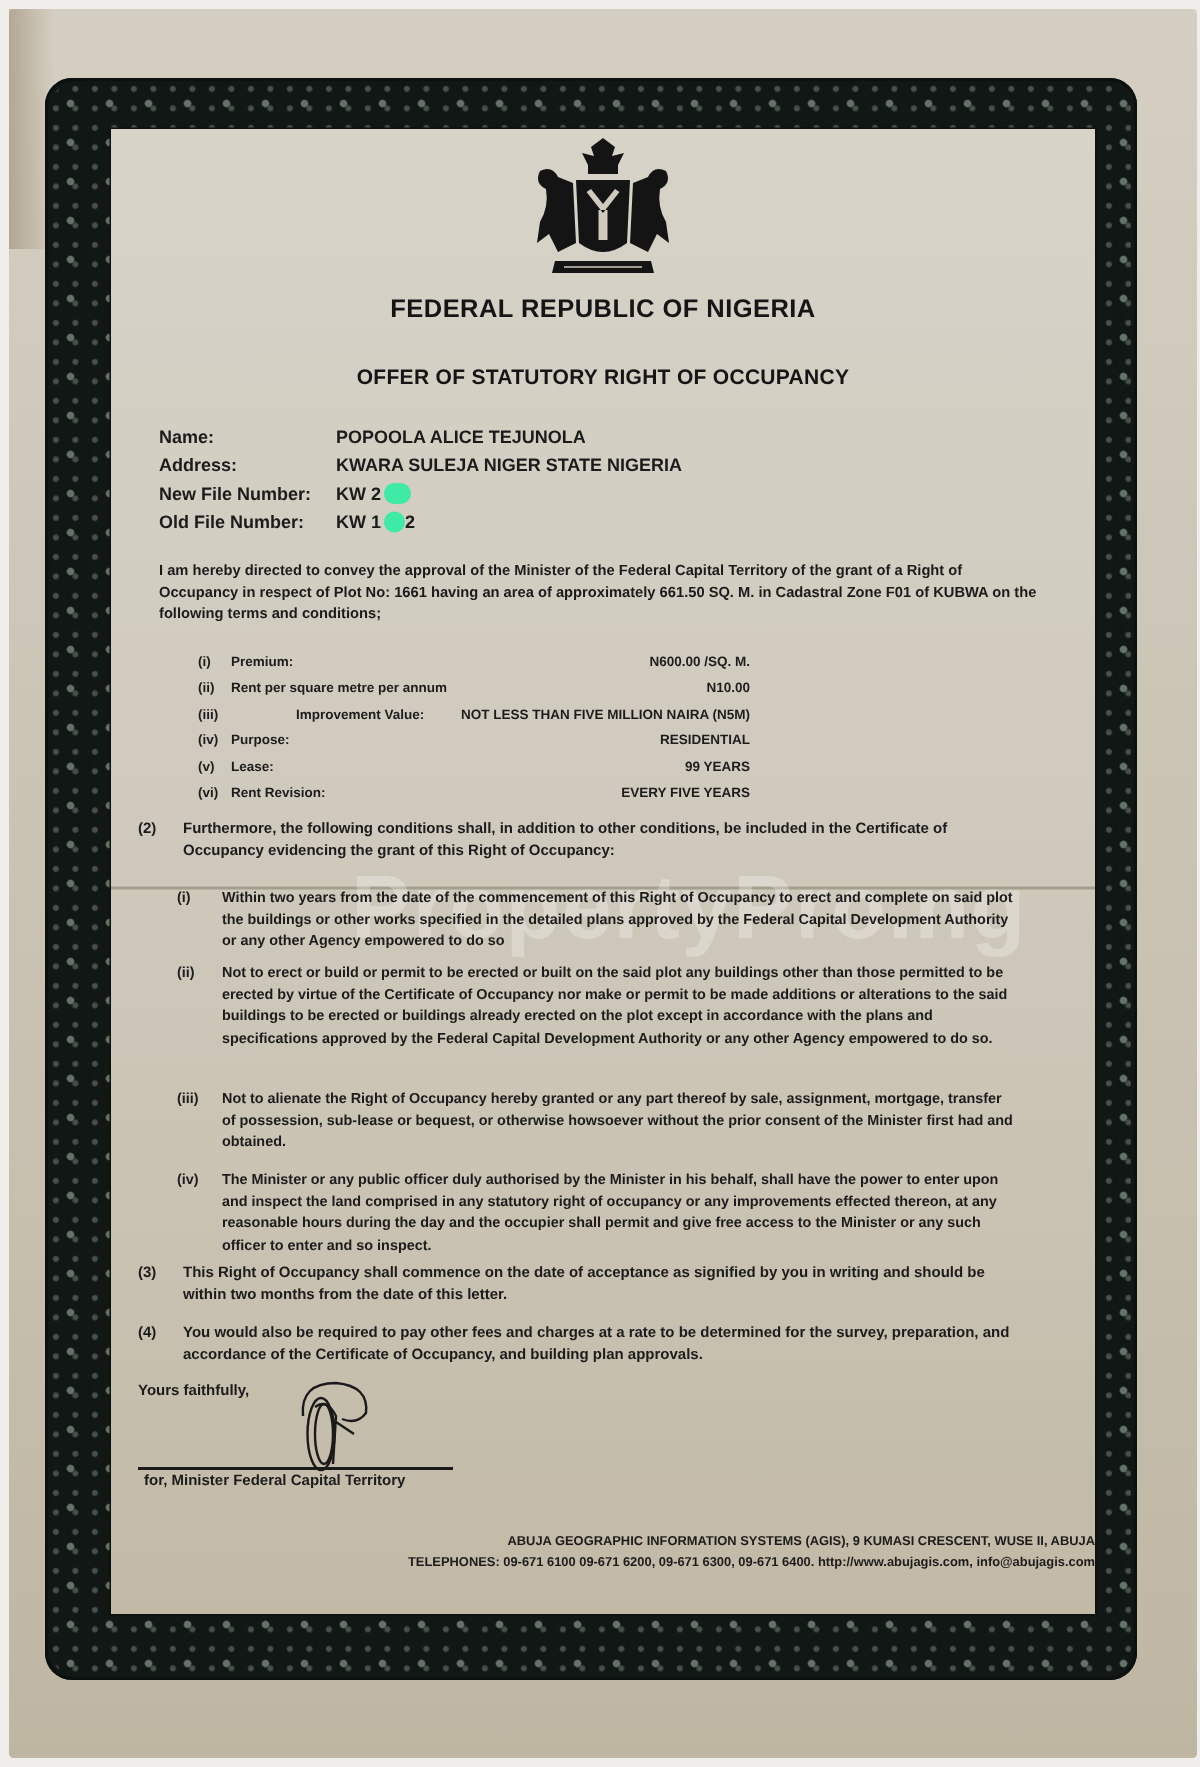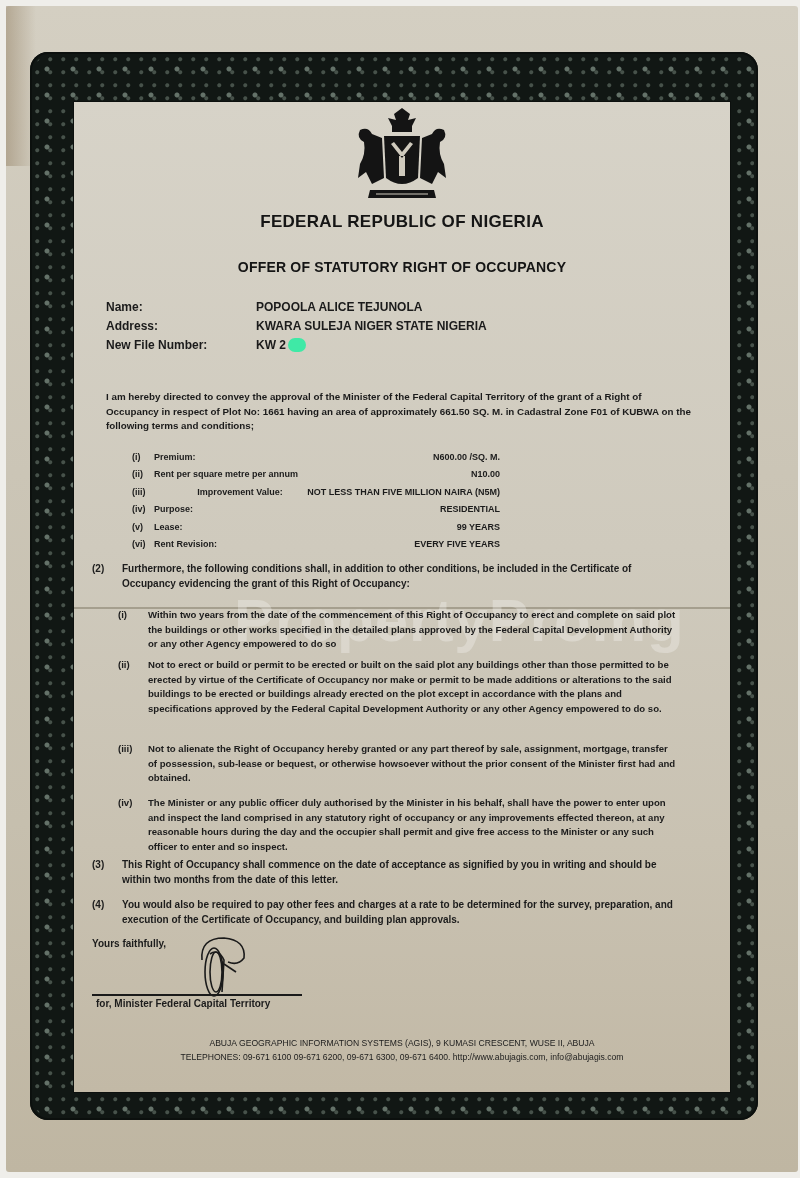"FEDERAL REPUBLIC OF NIGERIA" .inner { top: 102px -> 86px }
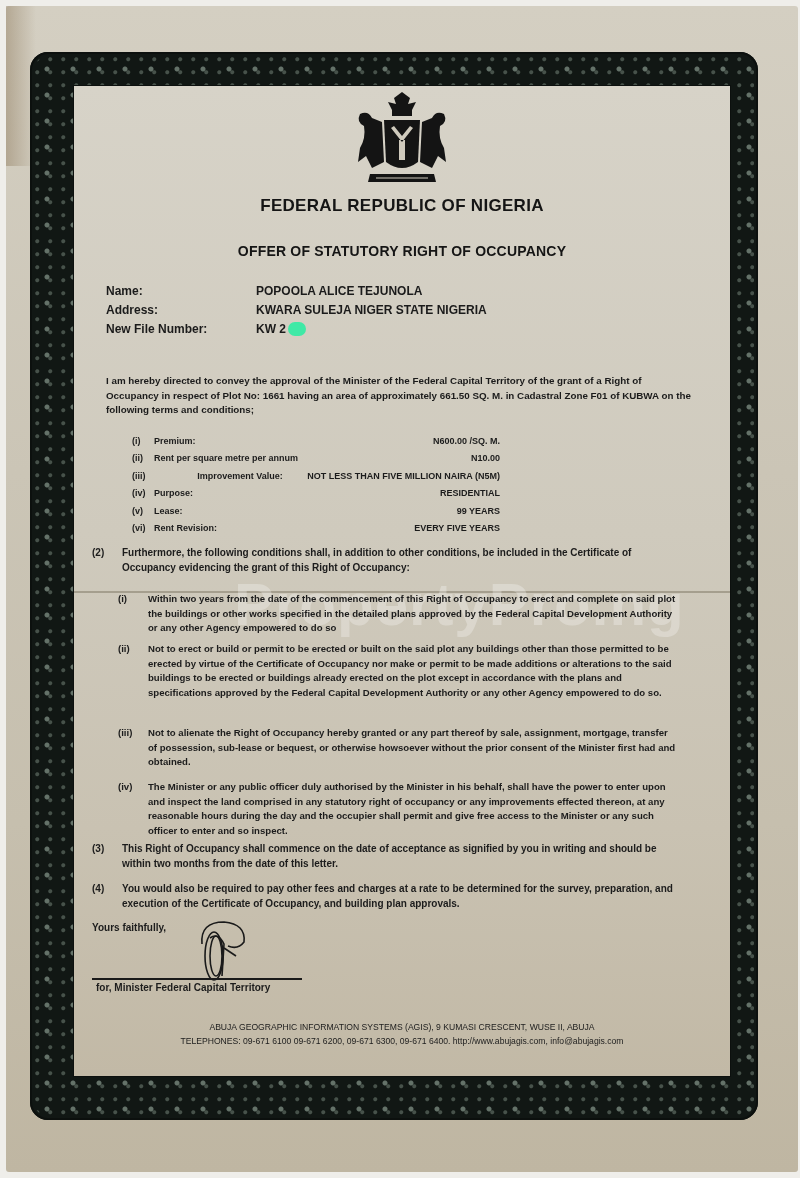"Name:" .meta-label { width: 150px -> 118px }
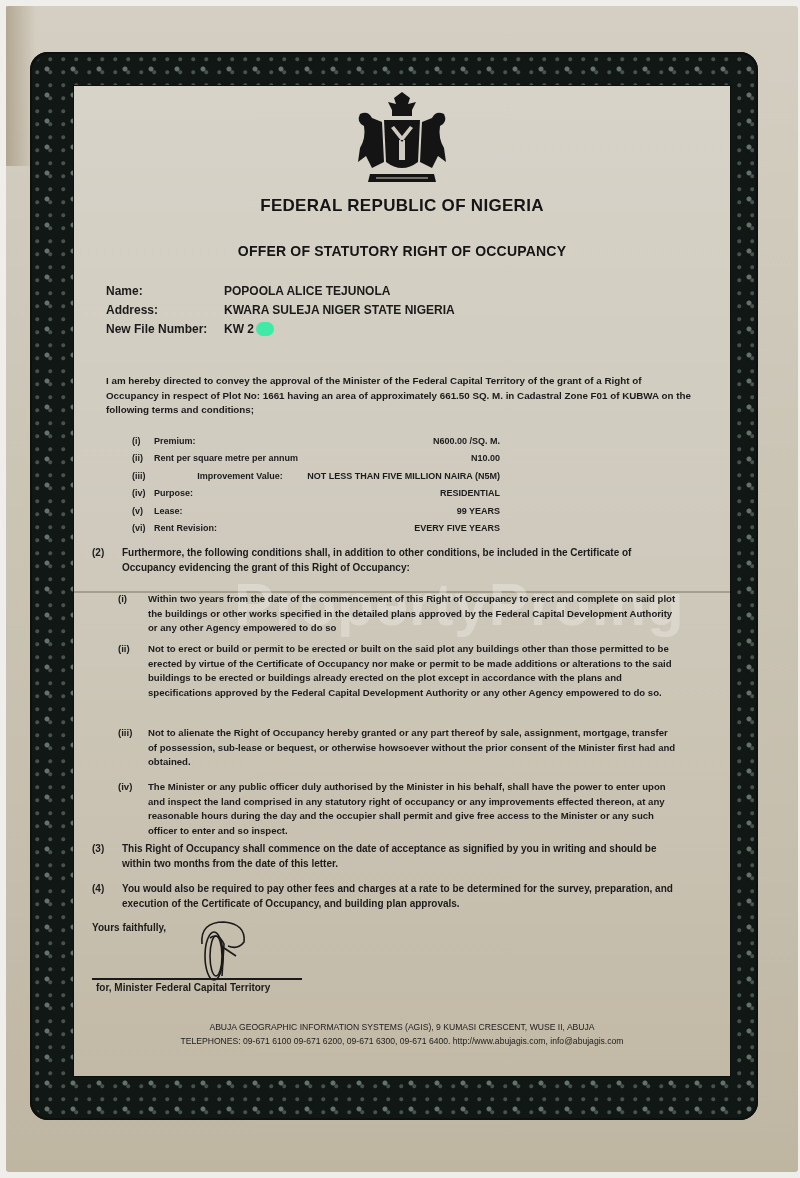"Old File Number:" div.meta-row { html: none -> <div> <span>Old File Number:</span> <span>KW 1</span> <span></span> <span>2</span> </div> }
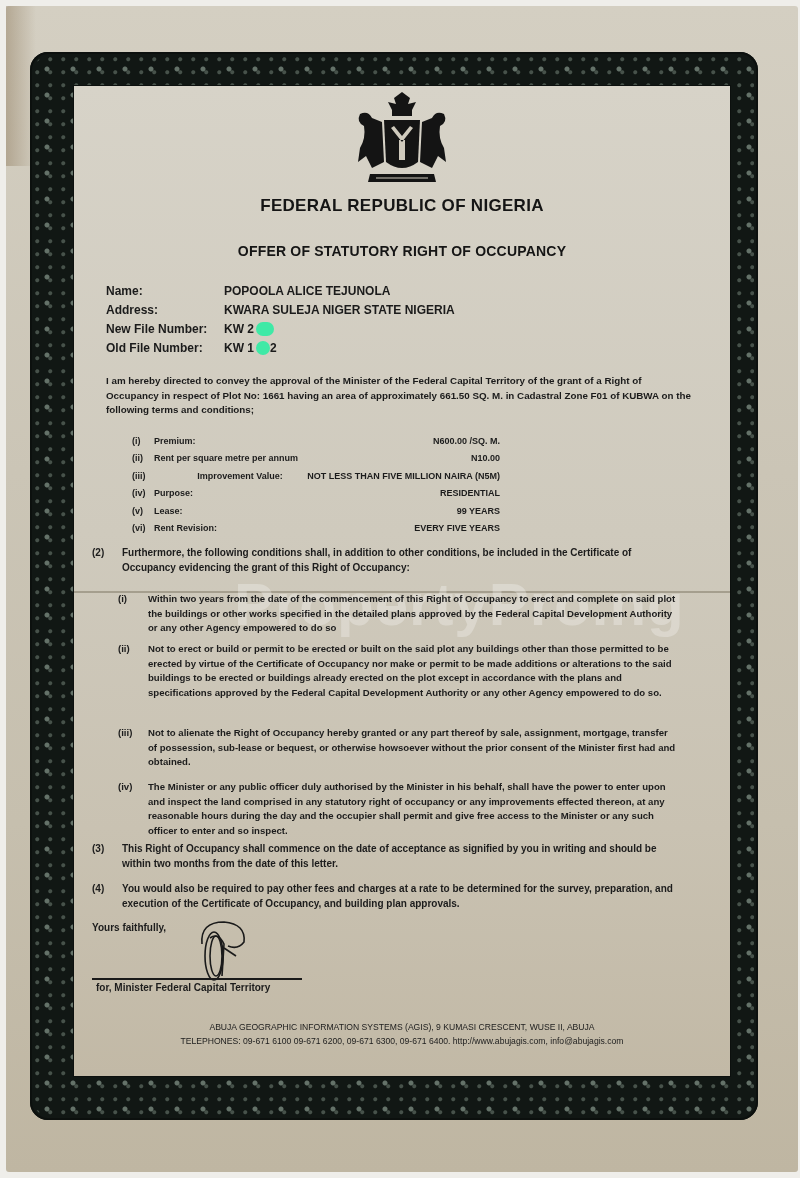"You would also be required" span { text: execution -> accordance }
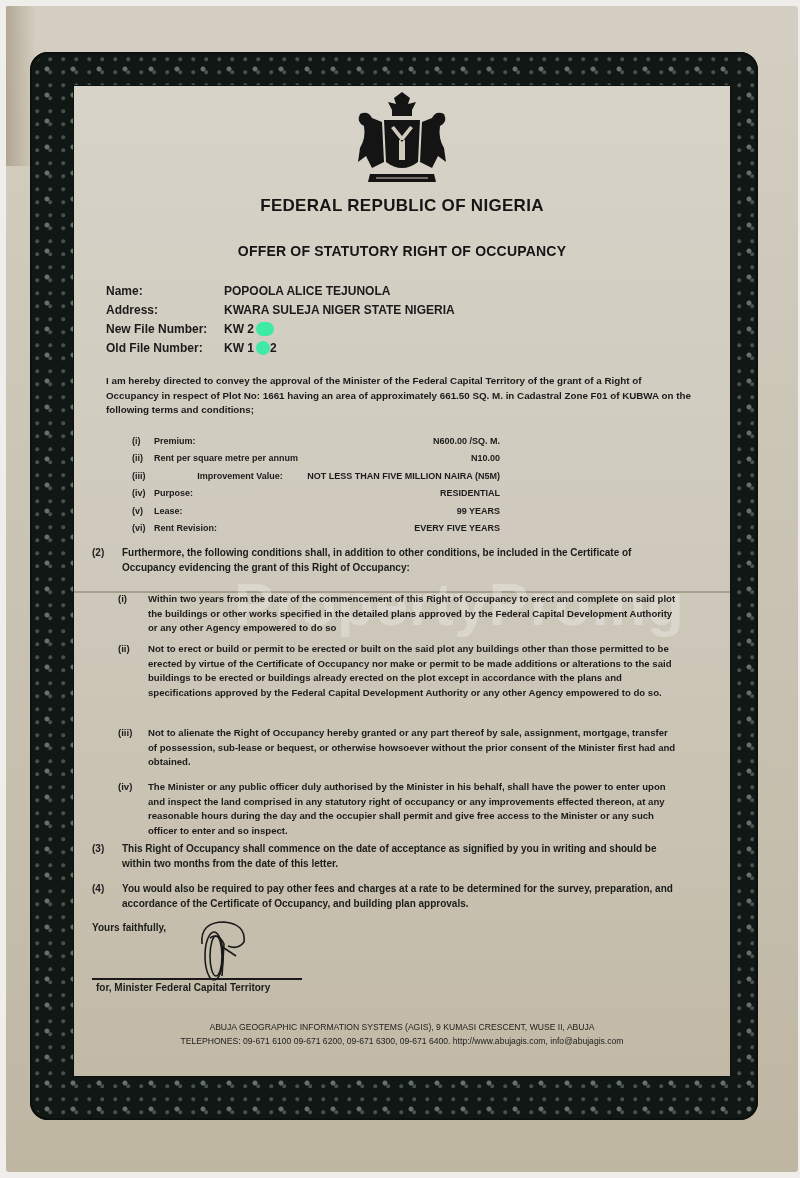"ABUJA GEOGRAPHIC INFORMATION SYSTEMS" .footer { font-weight: normal -> bold; text-align: center -> right }
